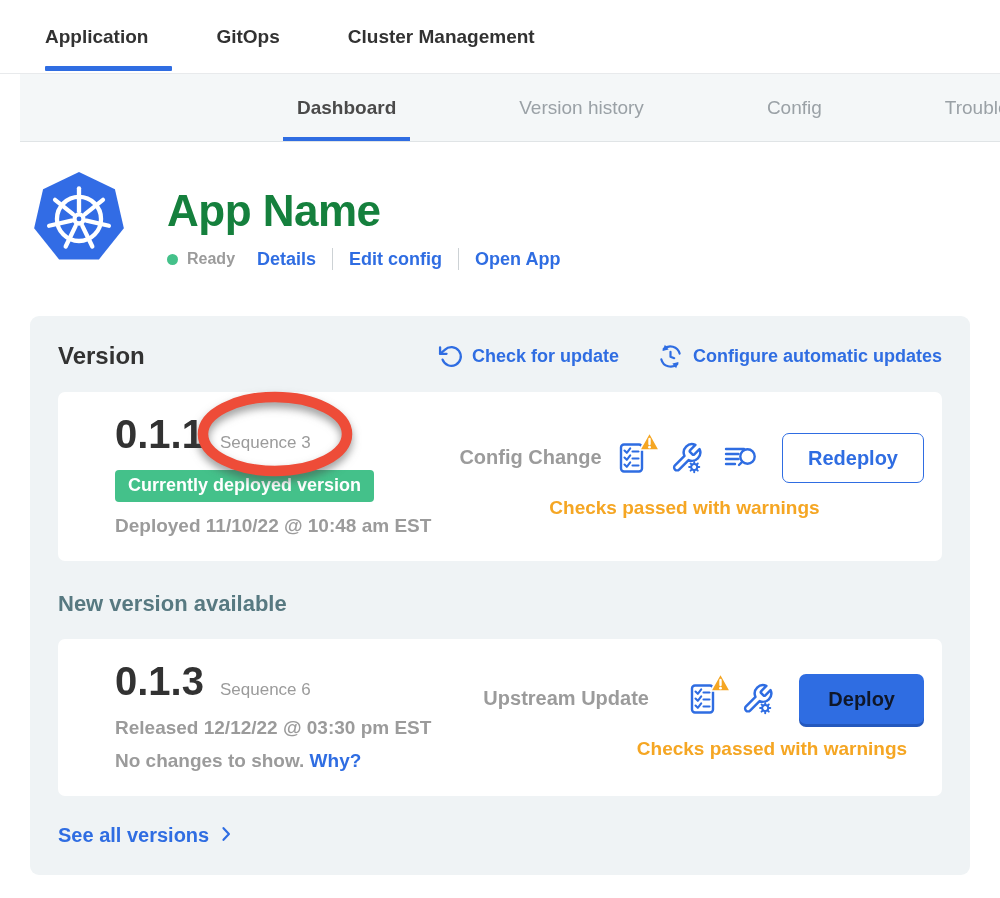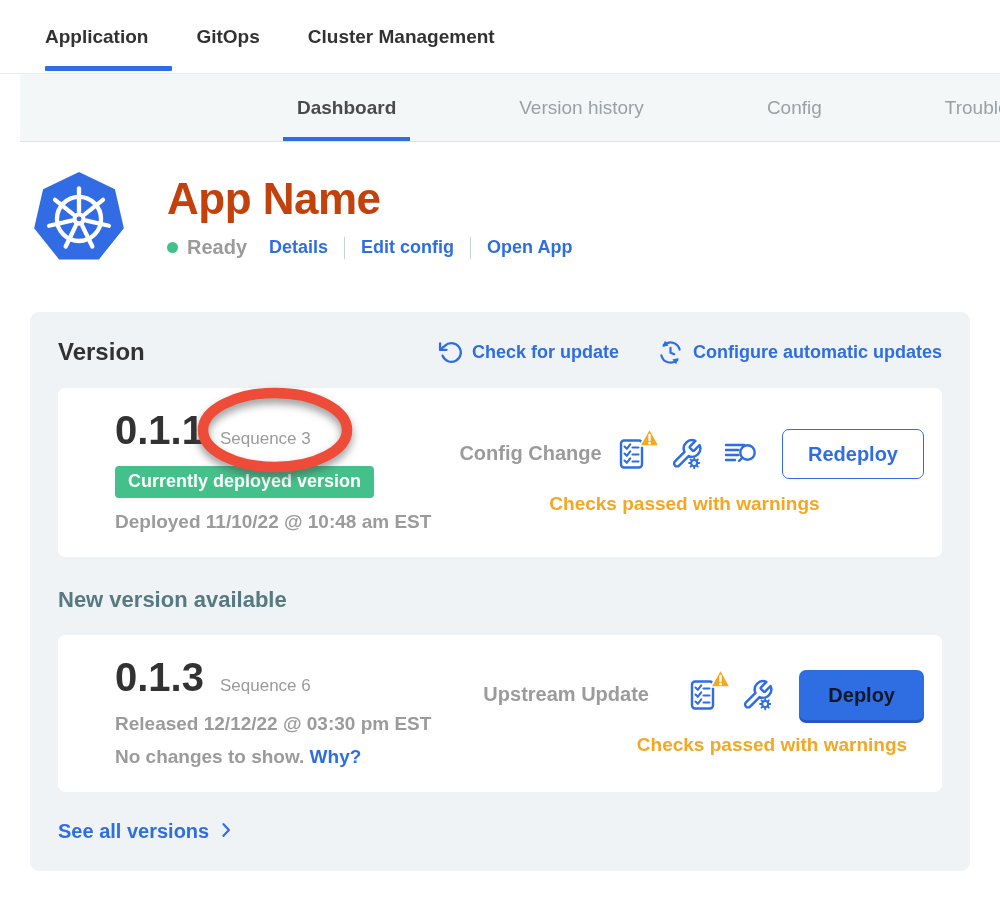"Application" .topnav { gap: 48px -> 68px }
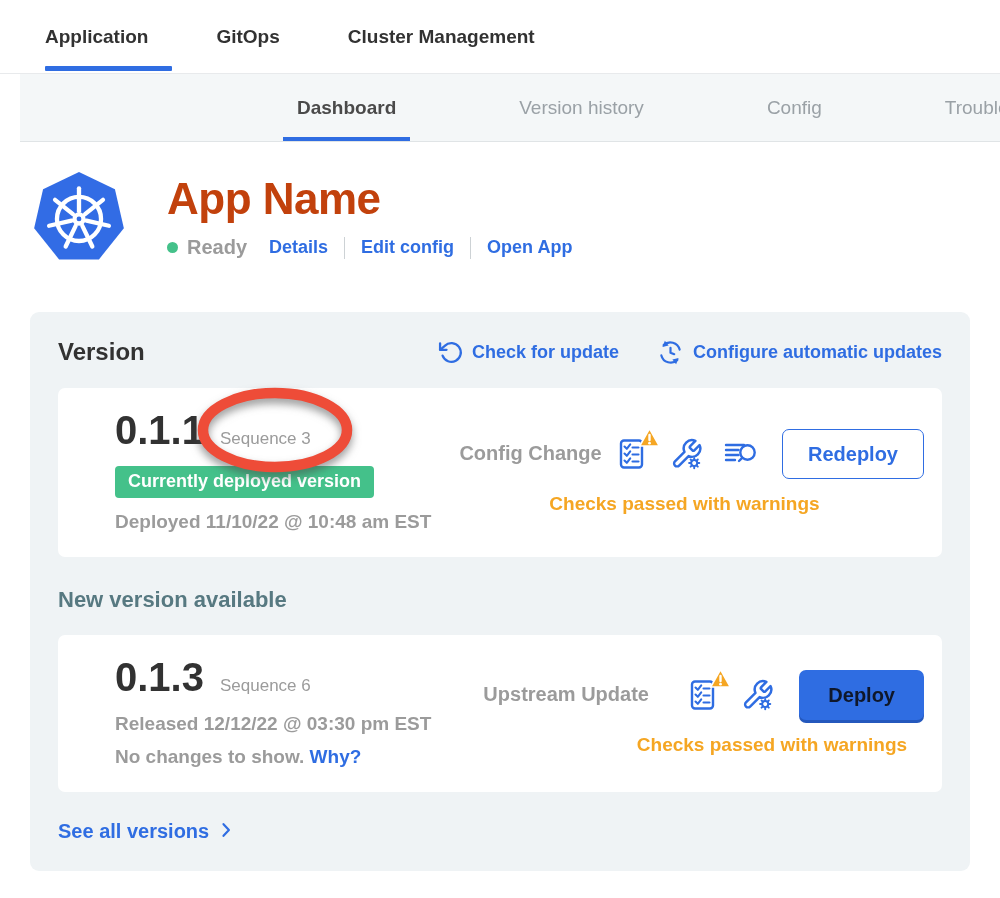"App Name" .app-title { color: #c2410c -> #15803d; margin-top: 4px -> 16px }
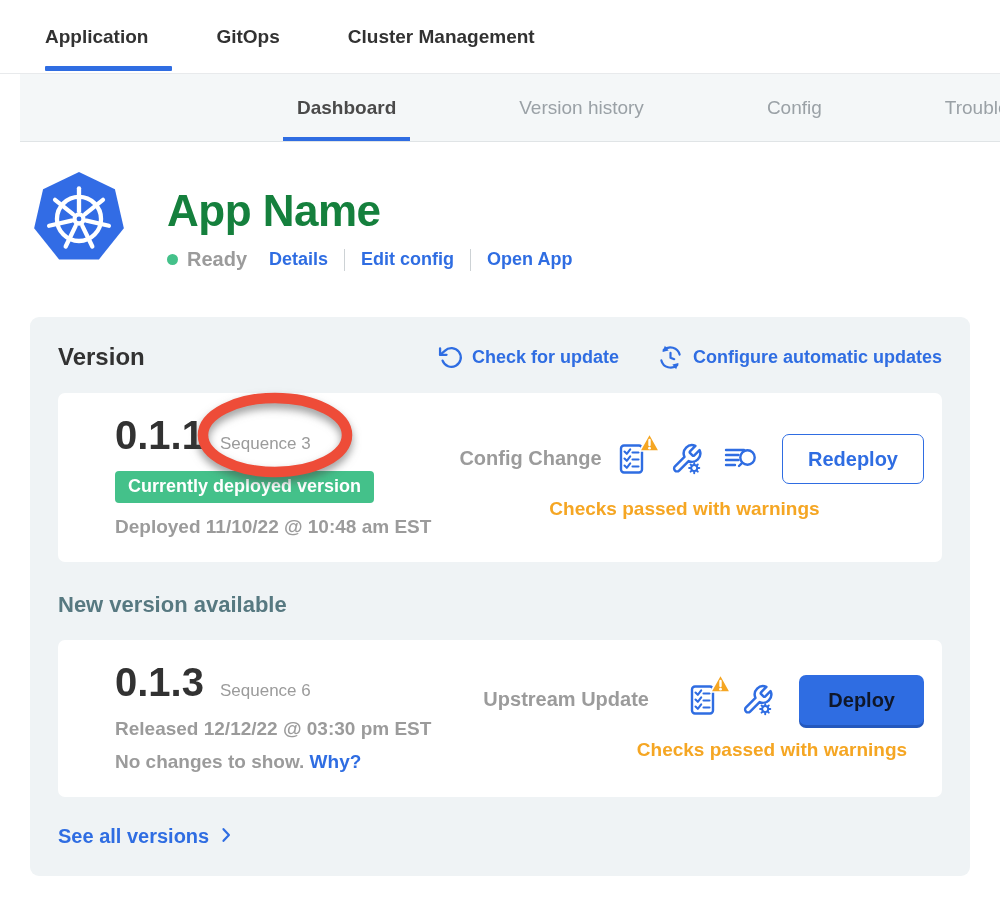"Ready" .status-label { font-size: 20px -> 16px }
